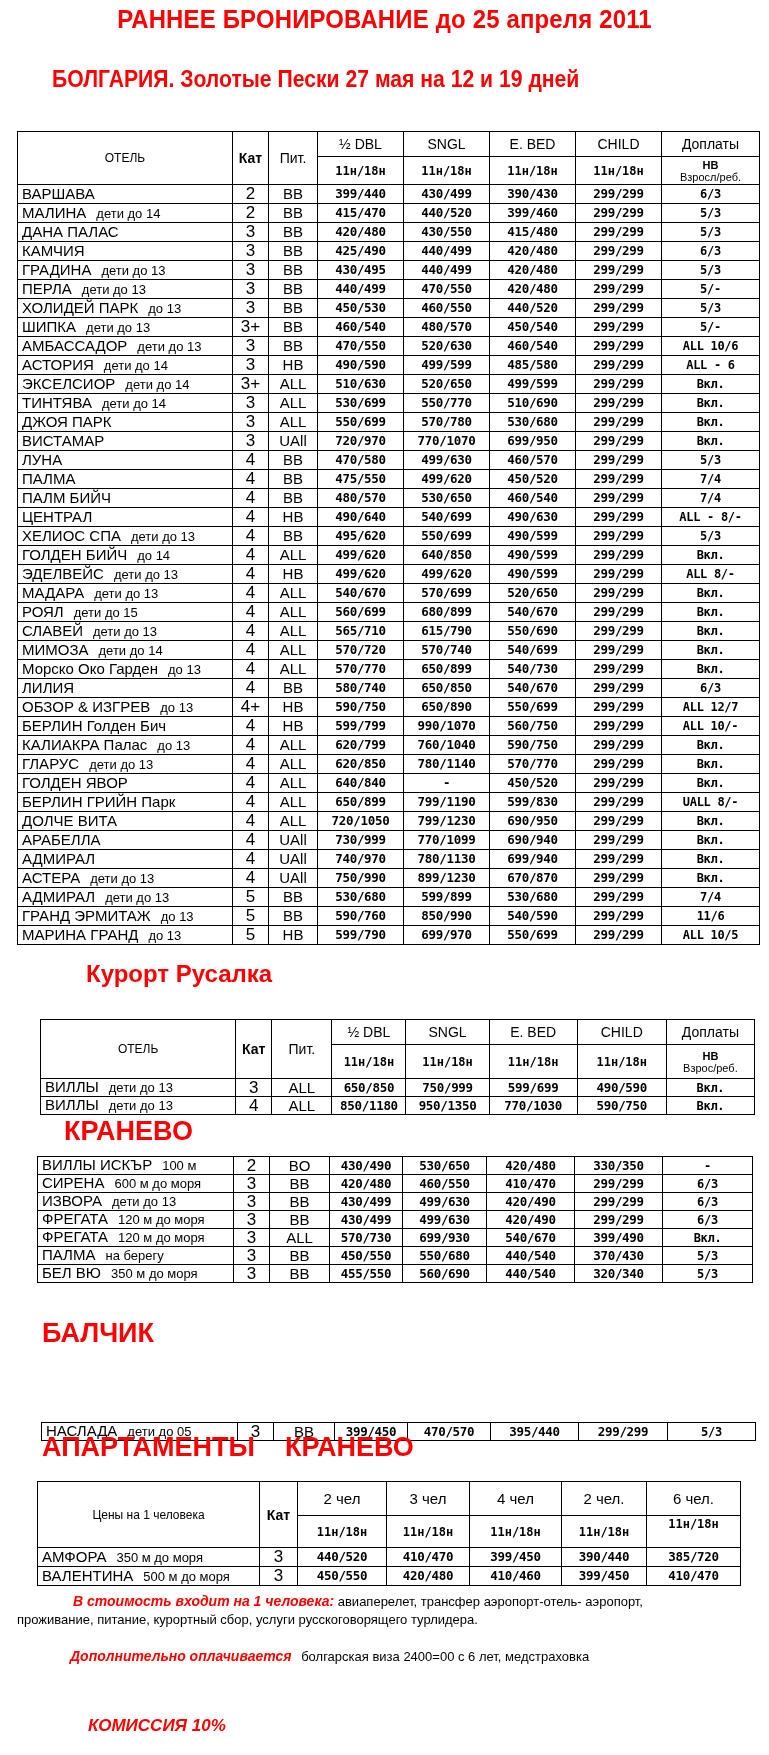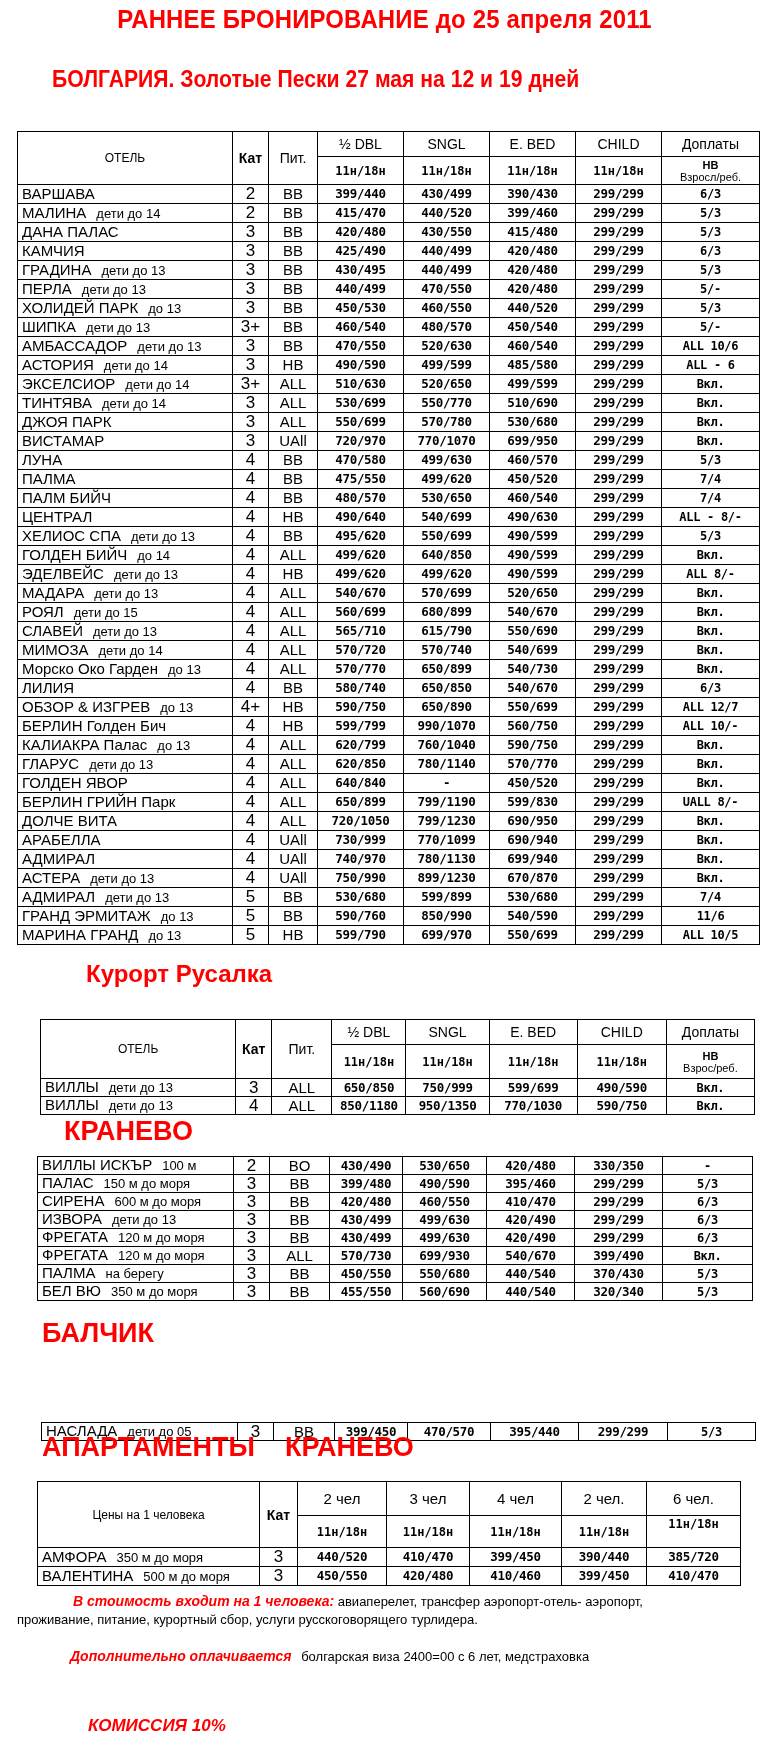"ПАЛАС 150 м до моря" tr { html: <tr> <td><span>ПАЛАС</span><span>150 м до моря</span></td> <td>3</td> <td>BB</td> <td>399/480</td> <td>490/590</td> <td>395/460</td> <td>299/299</td> <td>5/3</td> </tr> -> none }
